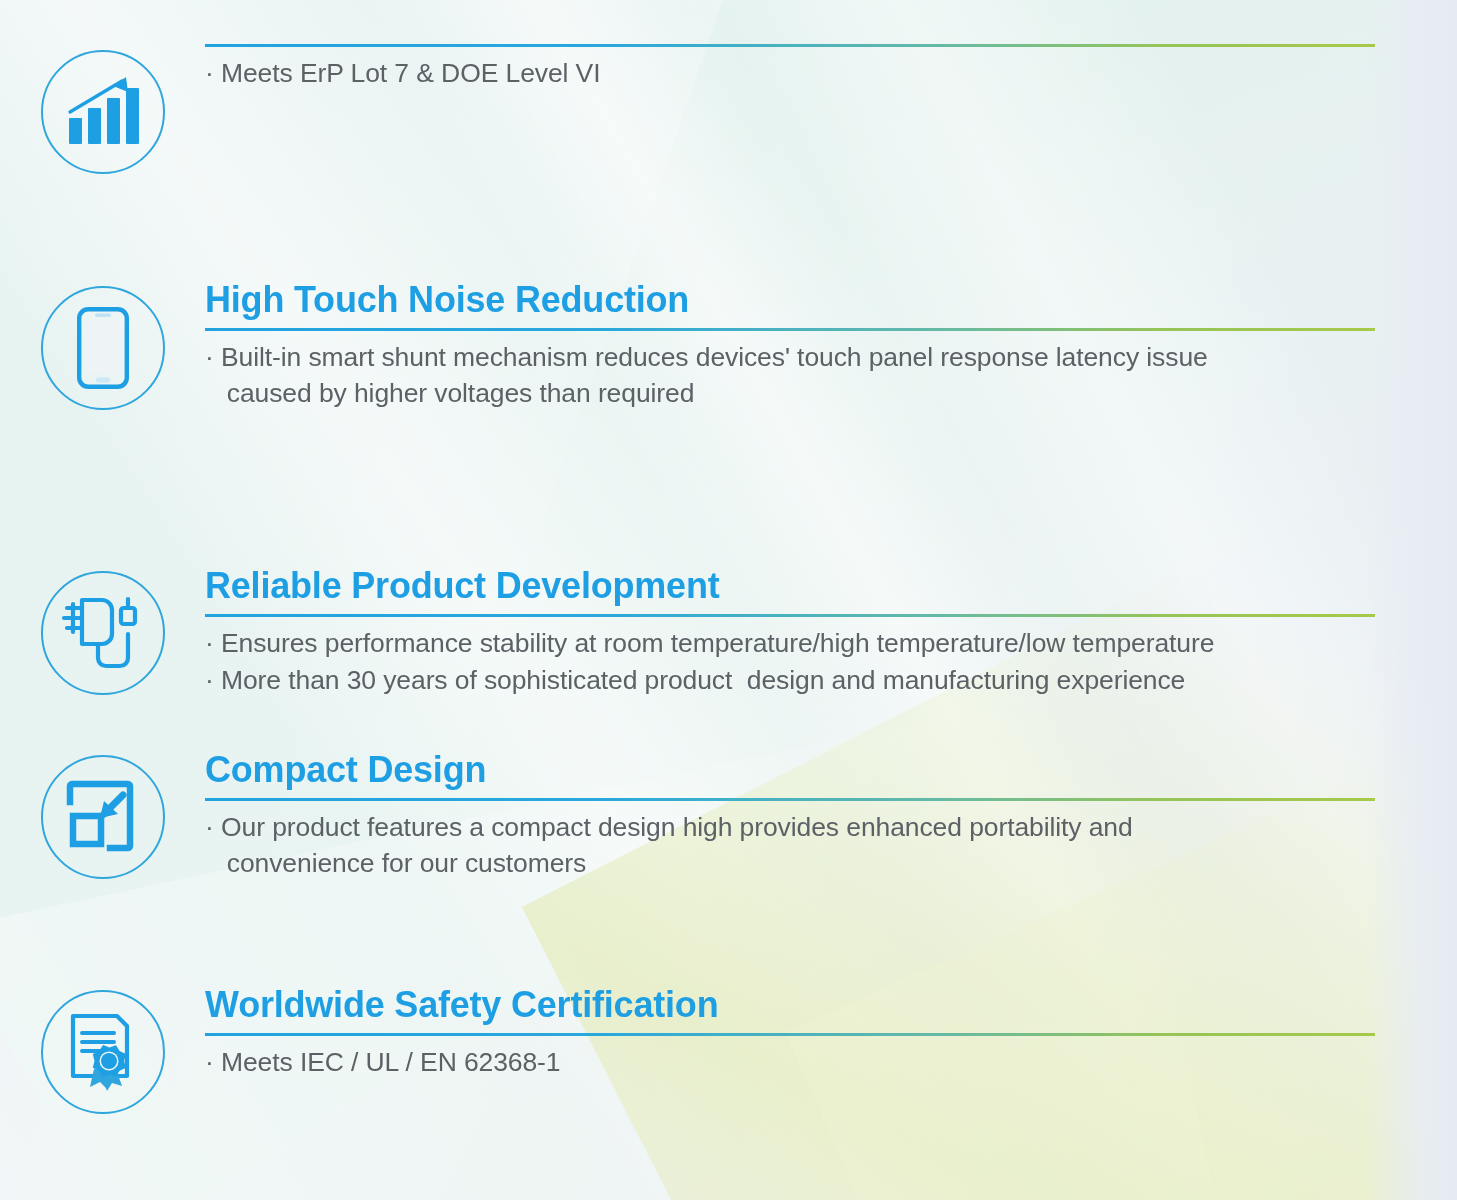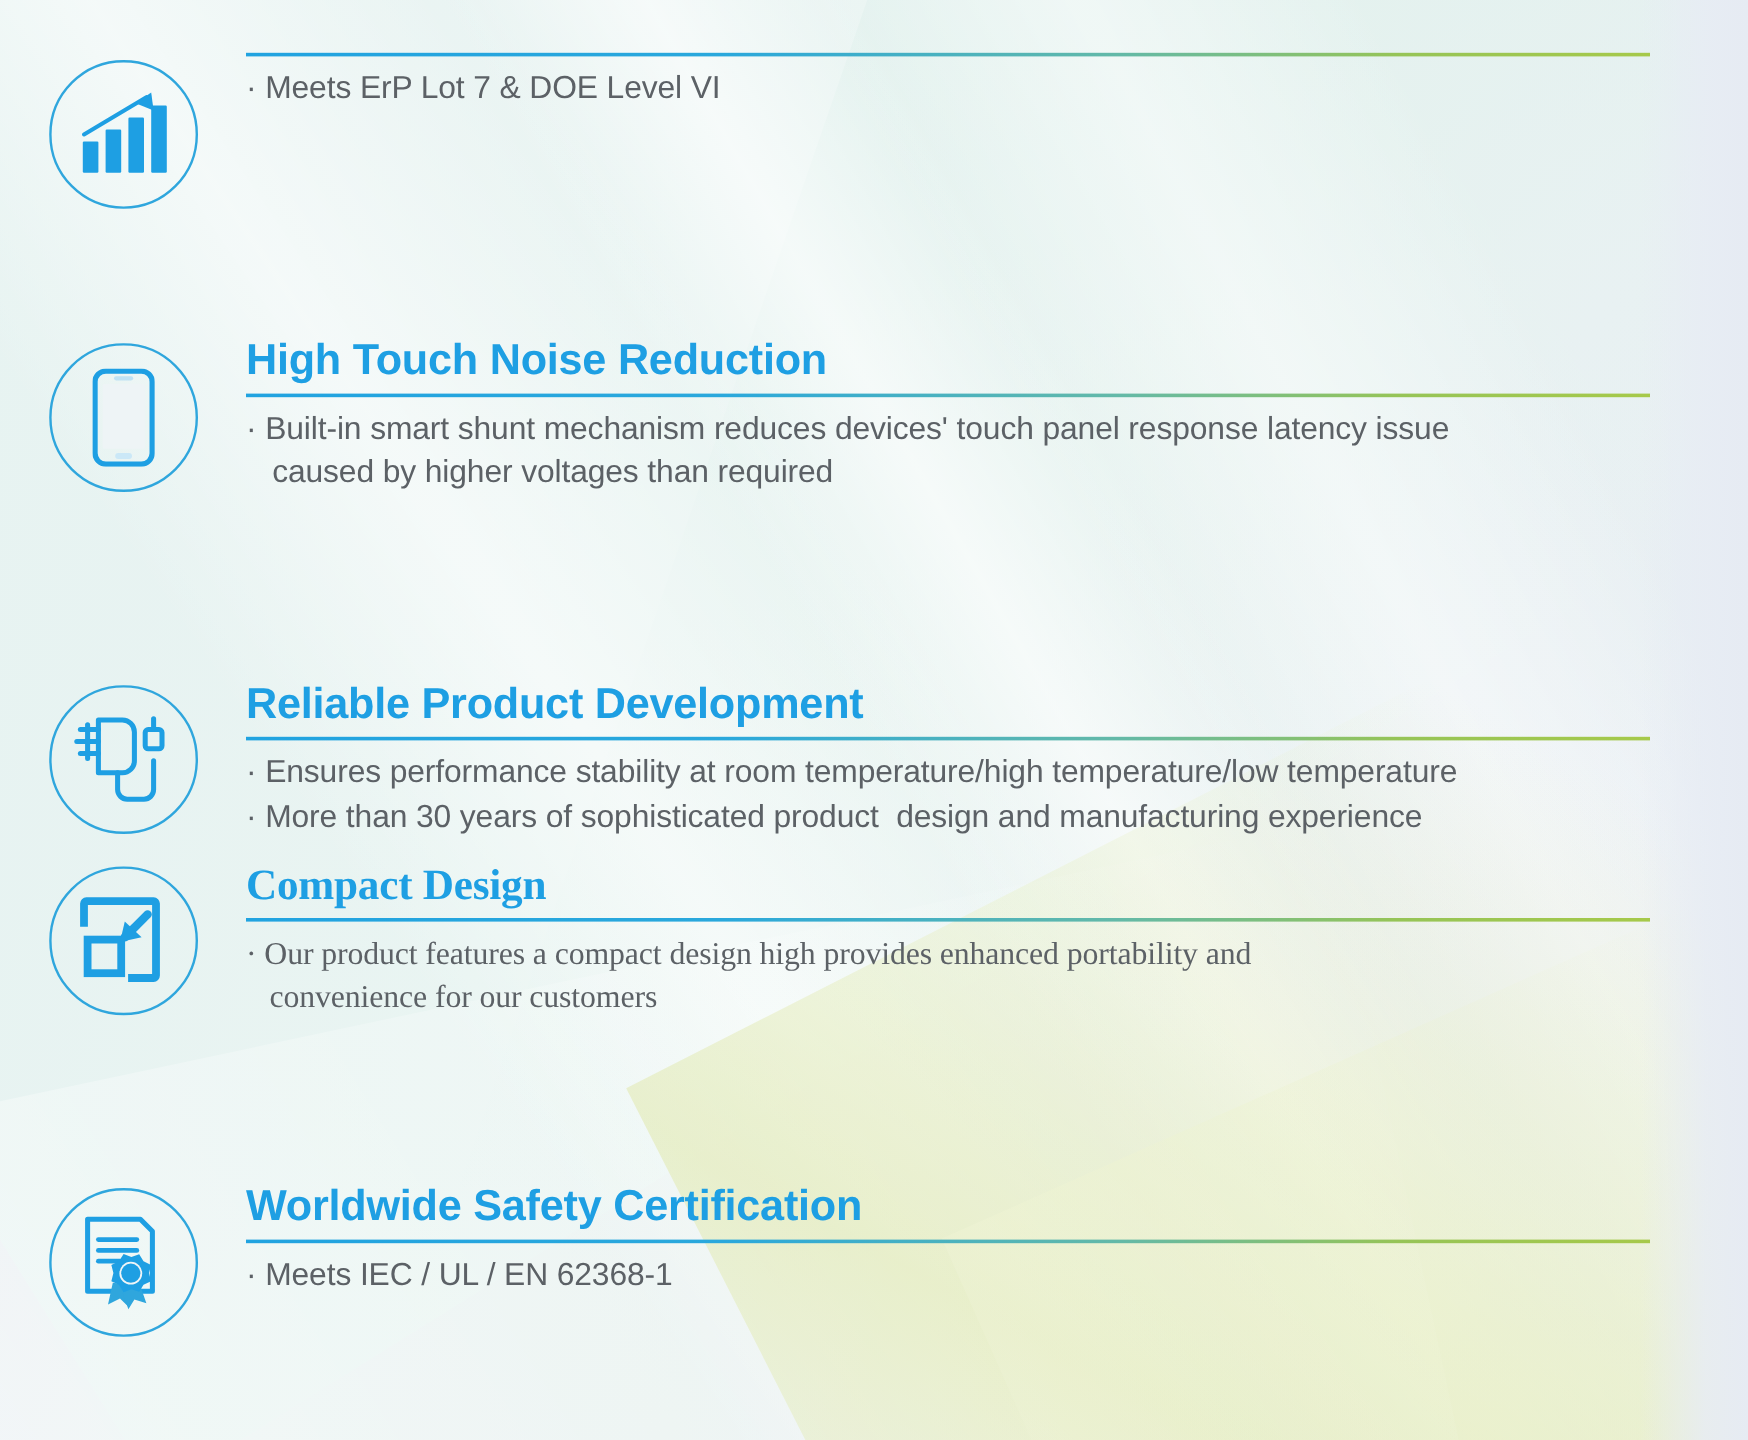"Compact Design" div.feature { font-family: Liberation Serif, serif -> none; top: 716px -> 749px }
